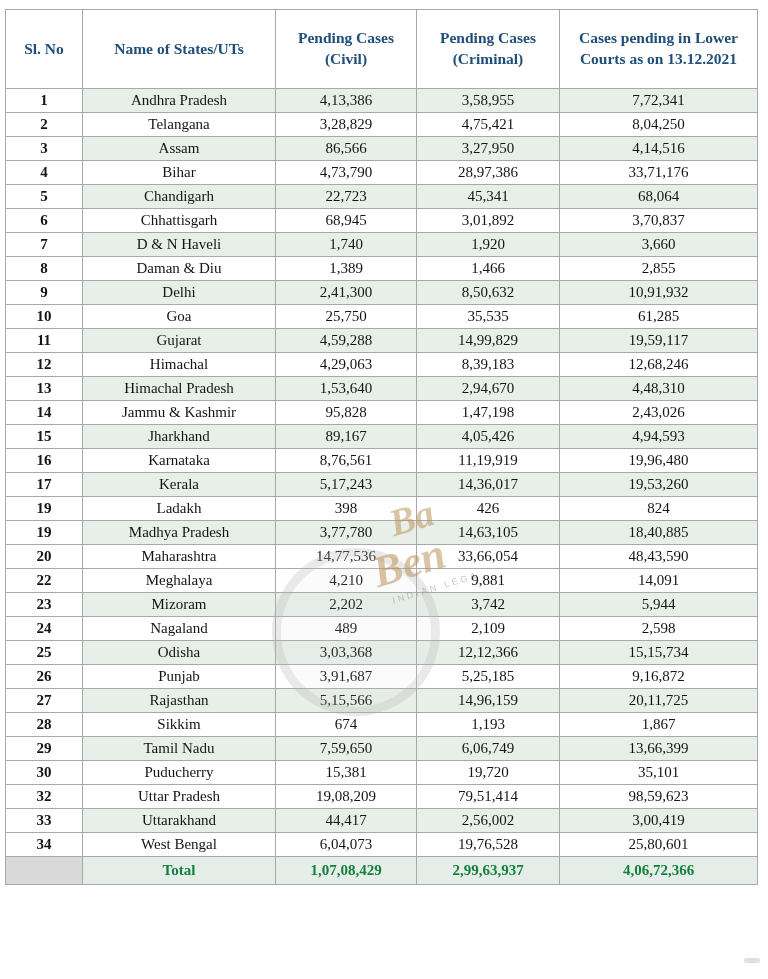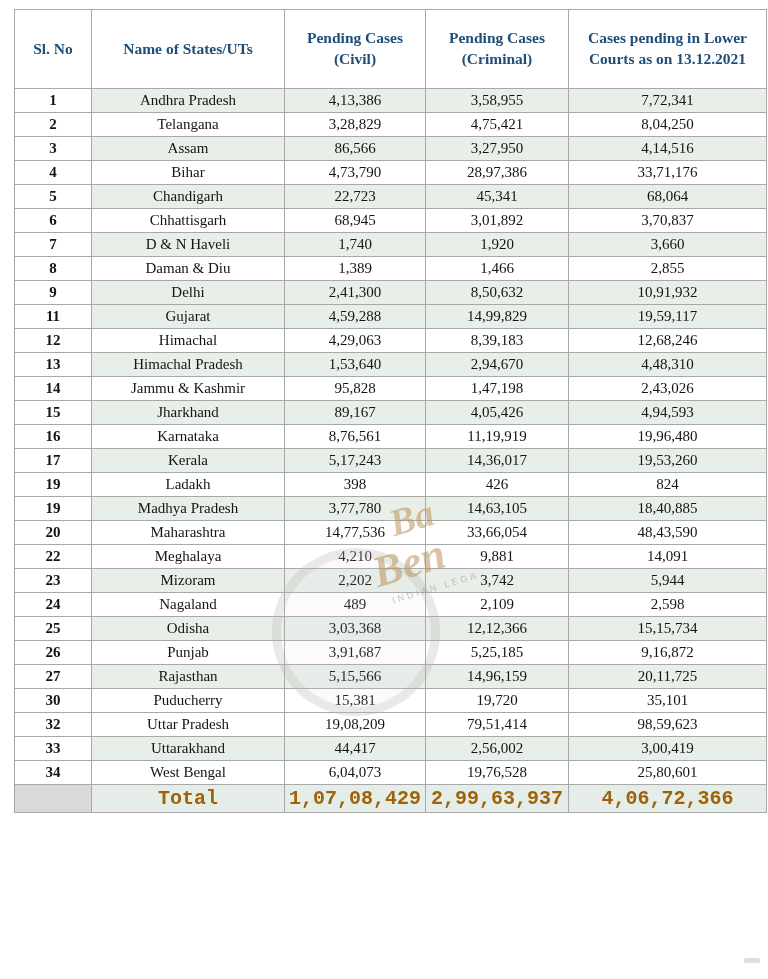"Sl. No" table.cases { left: 14px -> 5px }
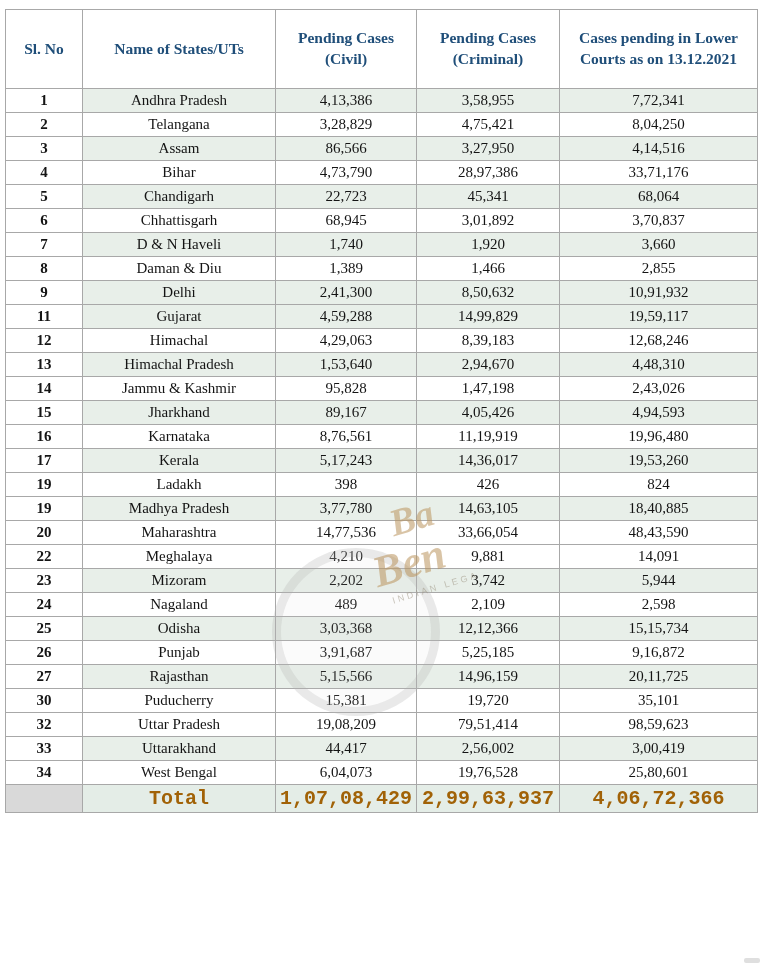"10" tr { html: none -> <tr> <td>10</td> <td>Goa</td> <td>25,750</td> <td>35,535</td> <td>61,285</td> </tr> }
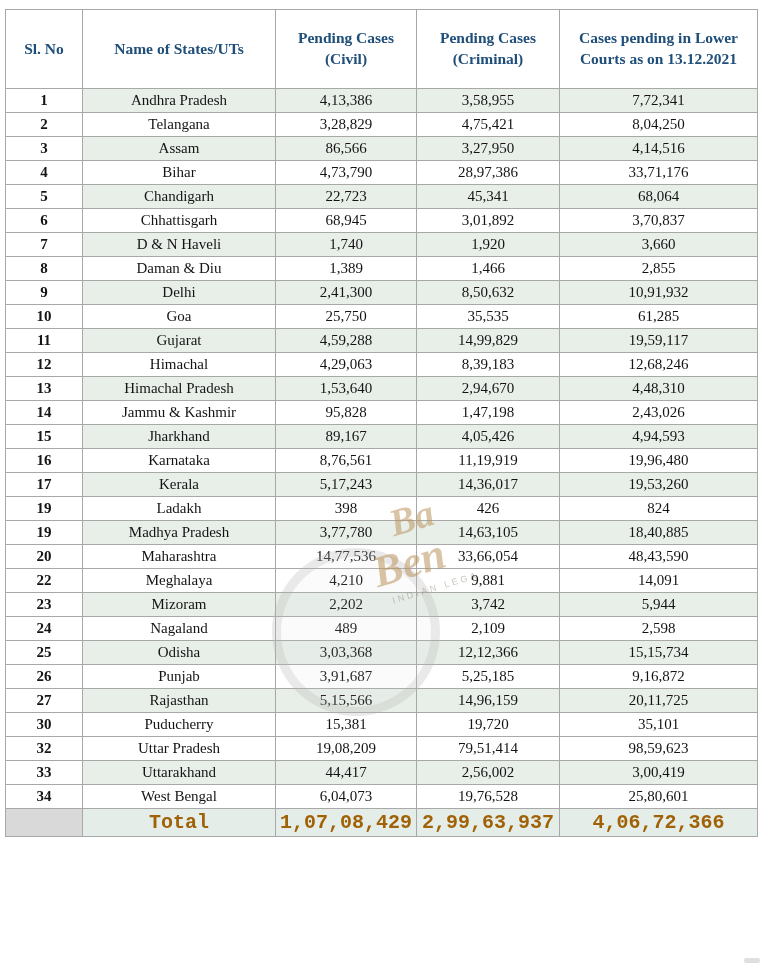"28" tr { html: none -> <tr> <td>28</td> <td>Sikkim</td> <td>674</td> <td>1,193</td> <td>1,867</td> </tr> }
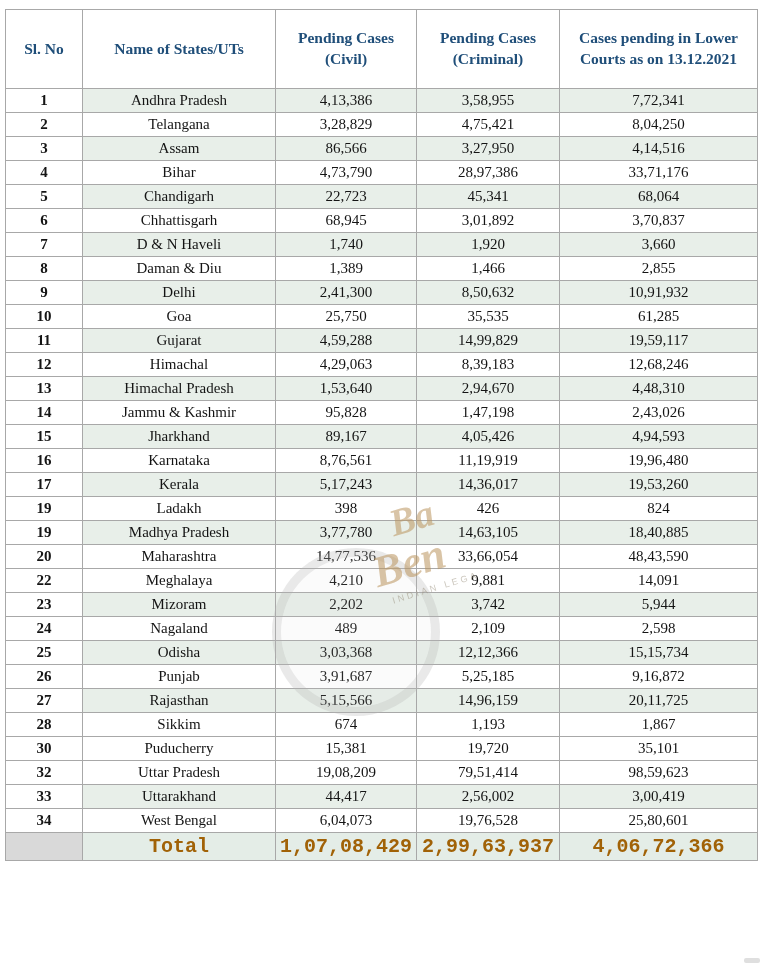"29" tr.alt { html: none -> <tr> <td>29</td> <td>Tamil Nadu</td> <td>7,59,650</td> <td>6,06,749</td> <td>13,66,399</td> </tr> }
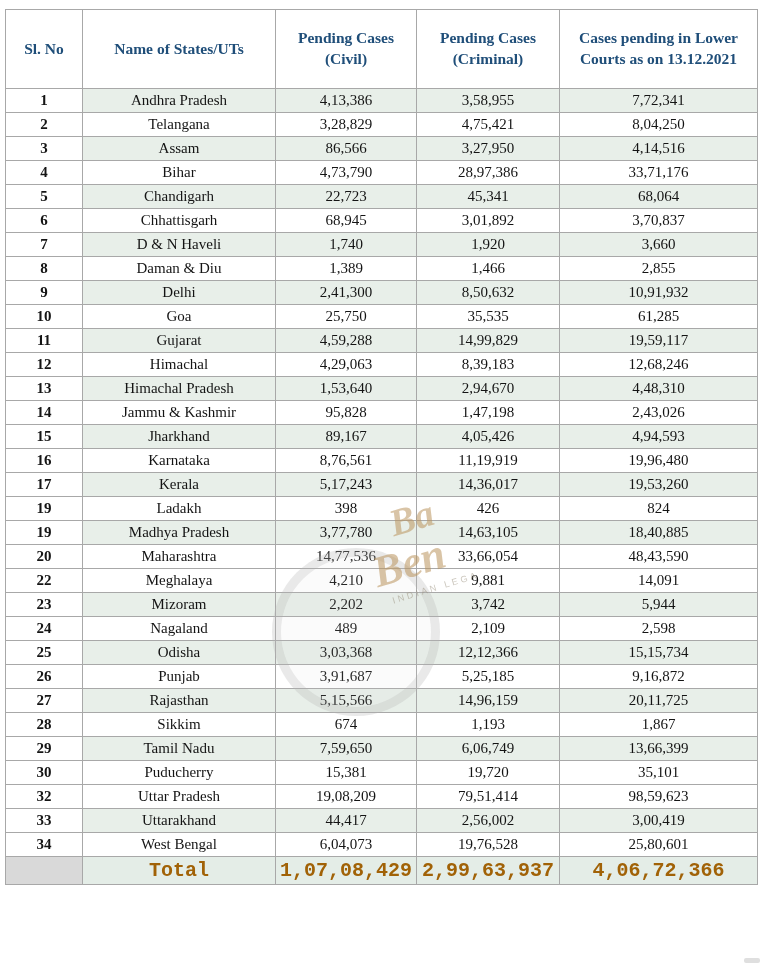"Total" tr.total-row td { color: #a16207 -> #15803d; font-family: Liberation Mono, monospace -> none; font-size: 20px -> 15px }
